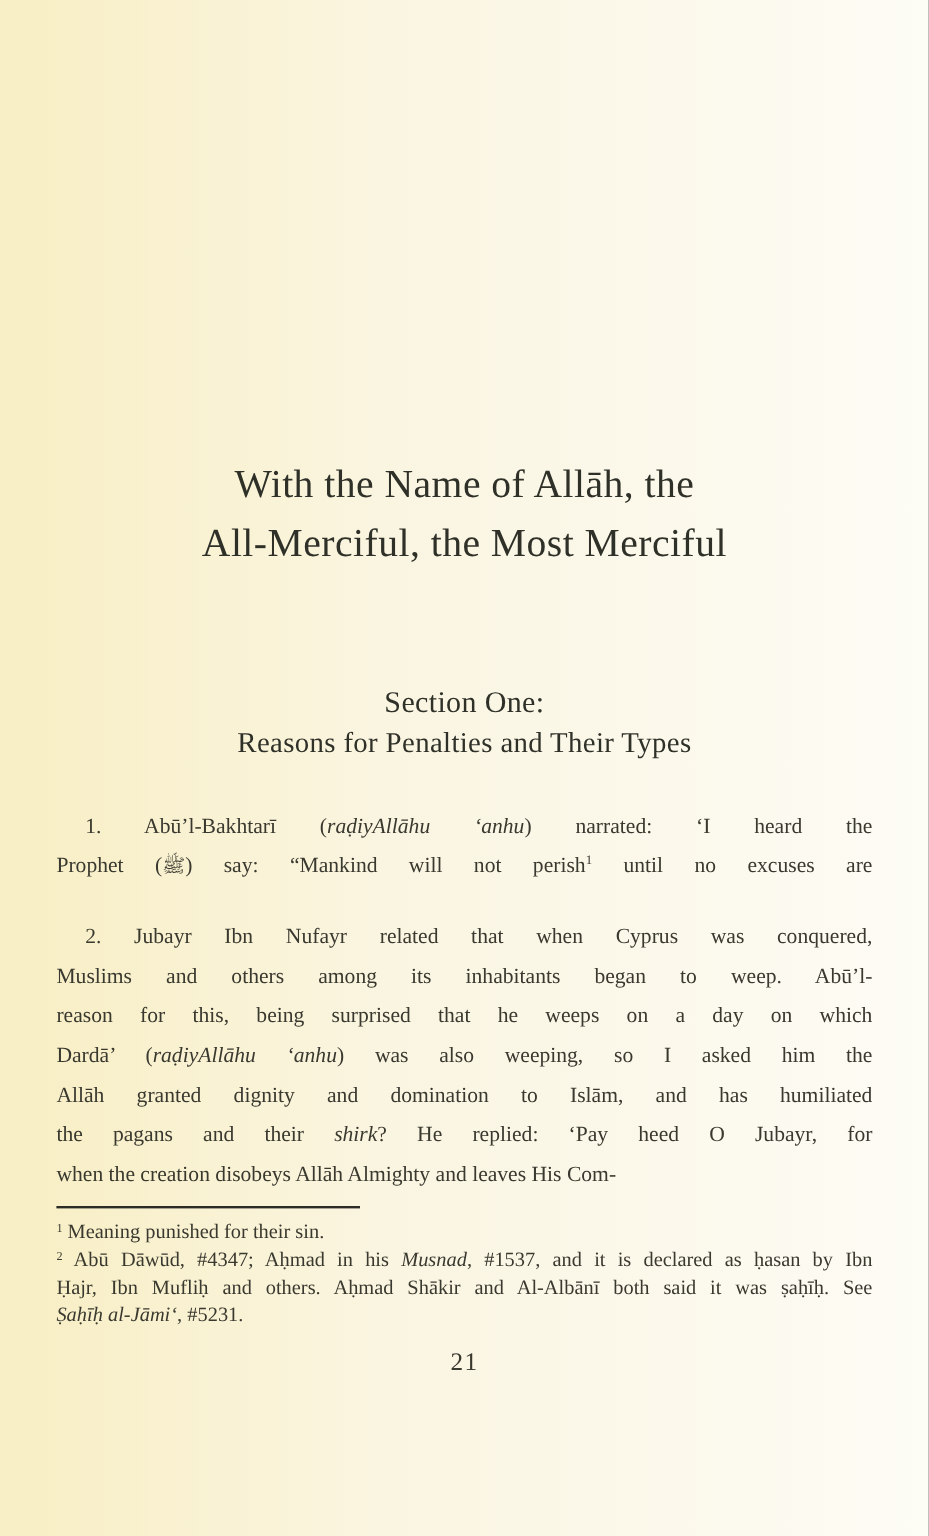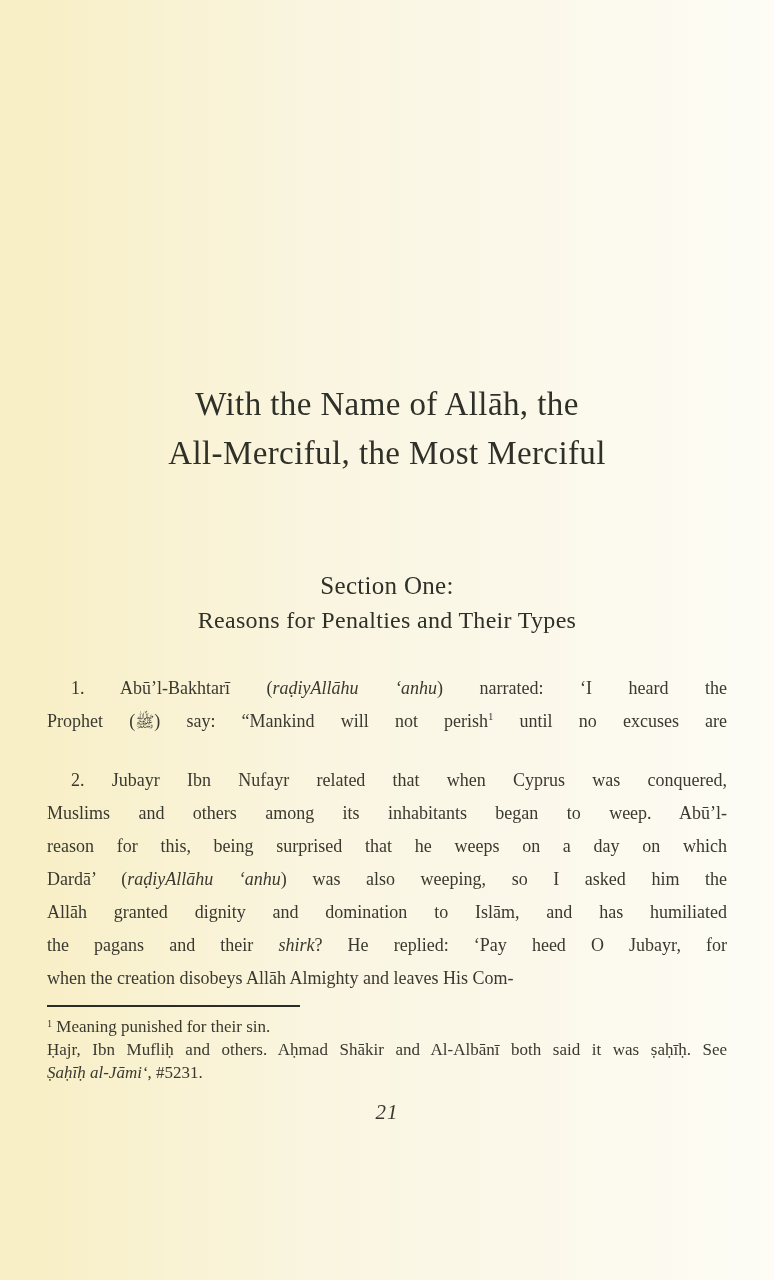"2 Abū Dāwūd, #4347; Aḥmad" div.line { html: none -> <div><sup>2</sup><span> Abū Dāwūd, #4347; Aḥmad in his </span><i>Musnad</i><span>, #1537, and it is declared as ḥasan by Ibn</span></div> }
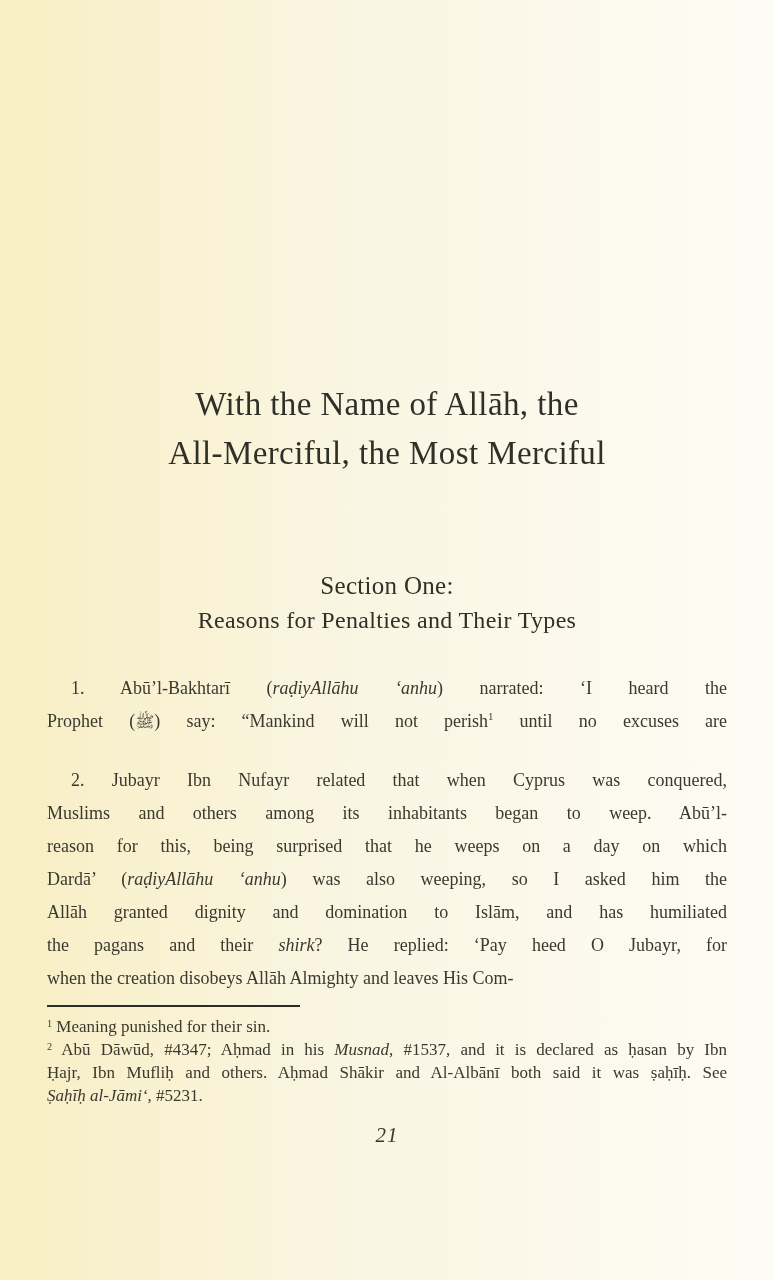"21" .page-number { font-style: italic -> none }
